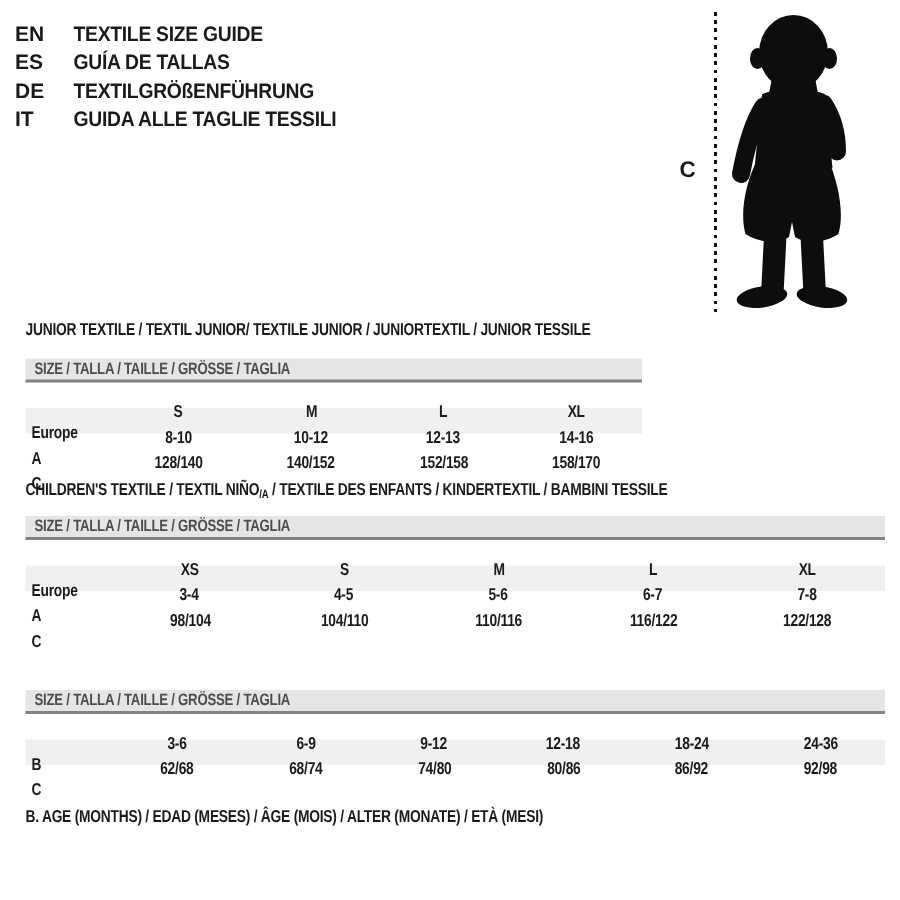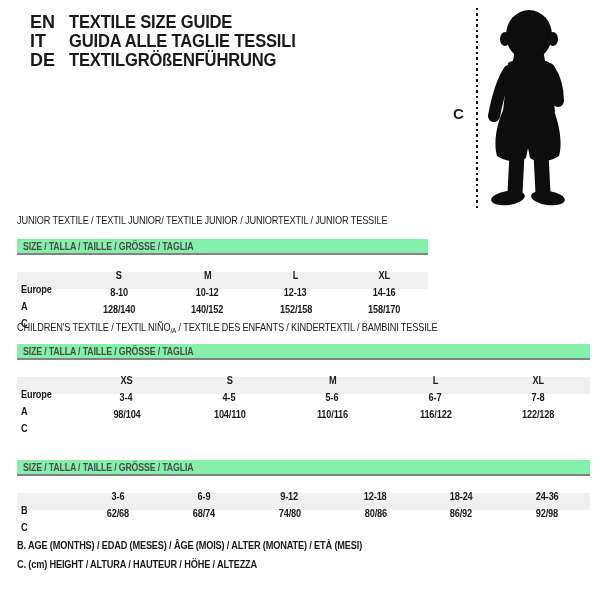"EN" .lang-list { font-size: 18px -> 14px; left: 30px -> 10px }
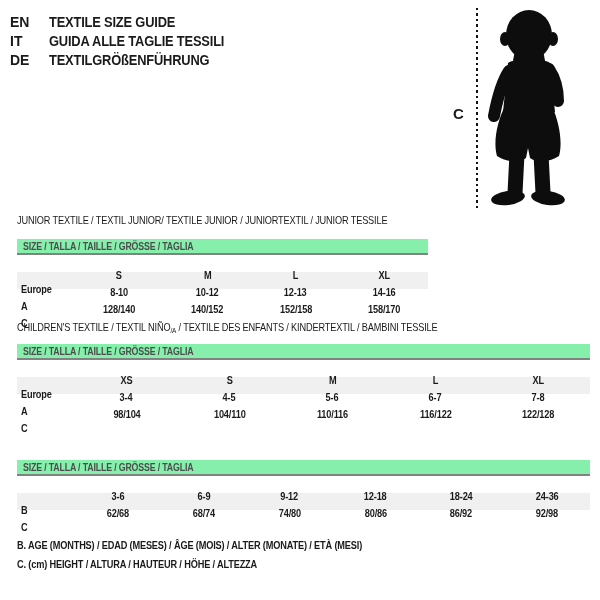"ES" div.lang-row { html: none -> <div> <span>ES</span> <span>GUÍA DE TALLAS</span> </div> }
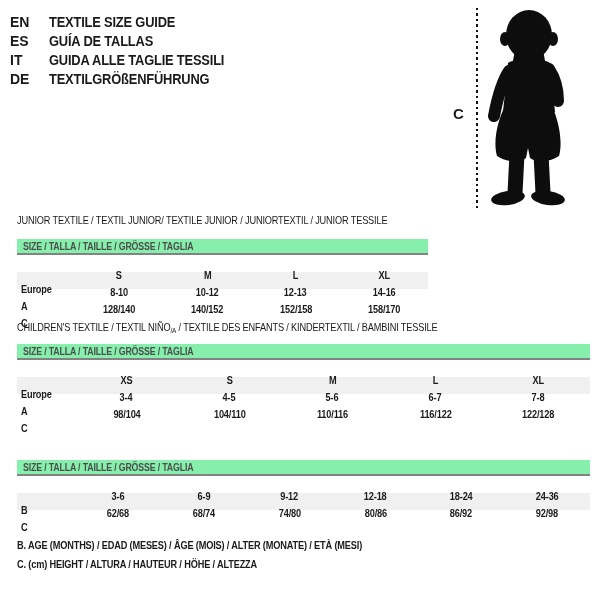"IT" div.lang-row { order: before "DE" -> after "DE" }
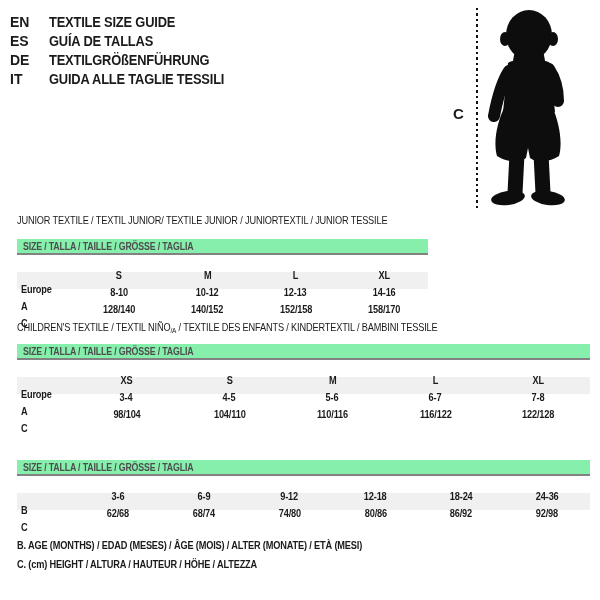"JUNIOR TEXTILE / TEXTIL JUNIOR/" .sec-heading { font-weight: 400 -> 700 }
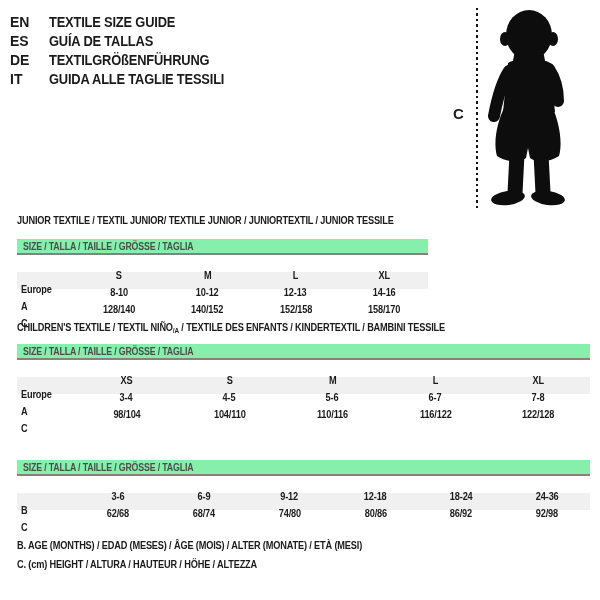"SIZE / TALLA / TAILLE" .size-bar { background: #86efac -> #e5e5e5 }
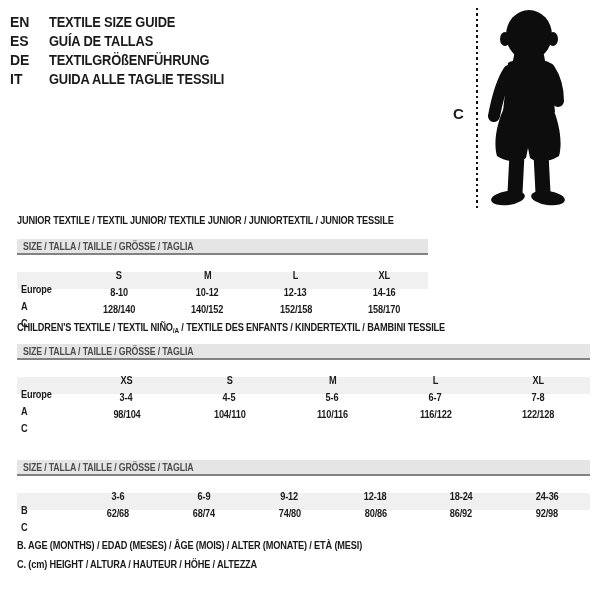"C. (cm) HEIGHT / ALTURA" div { html: <div><span>C. (cm) HEIGHT / ALTURA / HAUTEUR / HÖHE / ALTEZZA</span></div> -> none }
